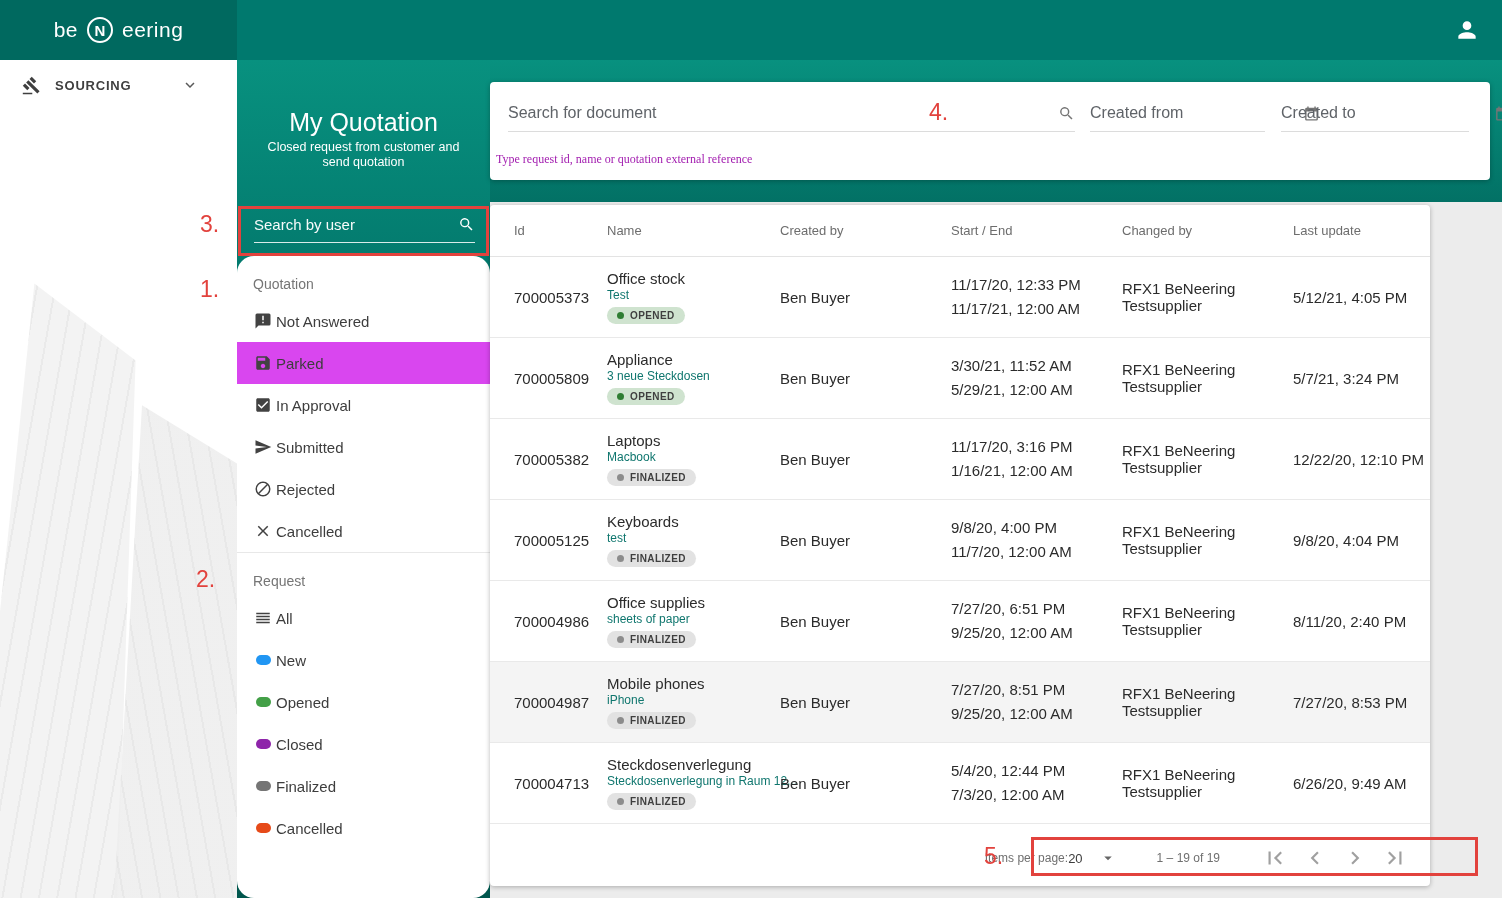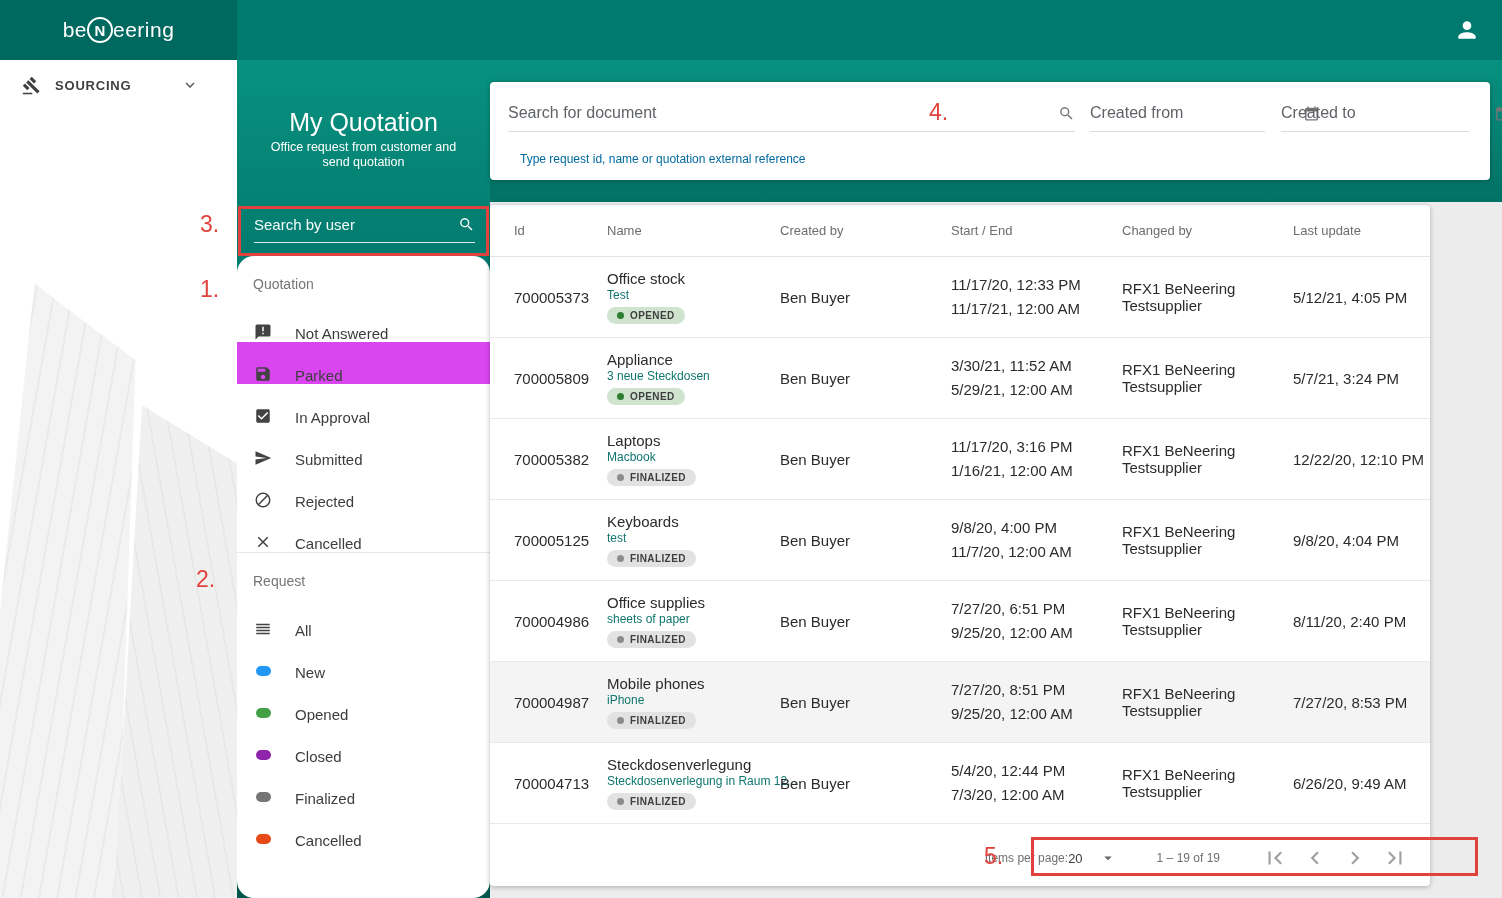"be" .logo-area { gap: 0 -> 9px }
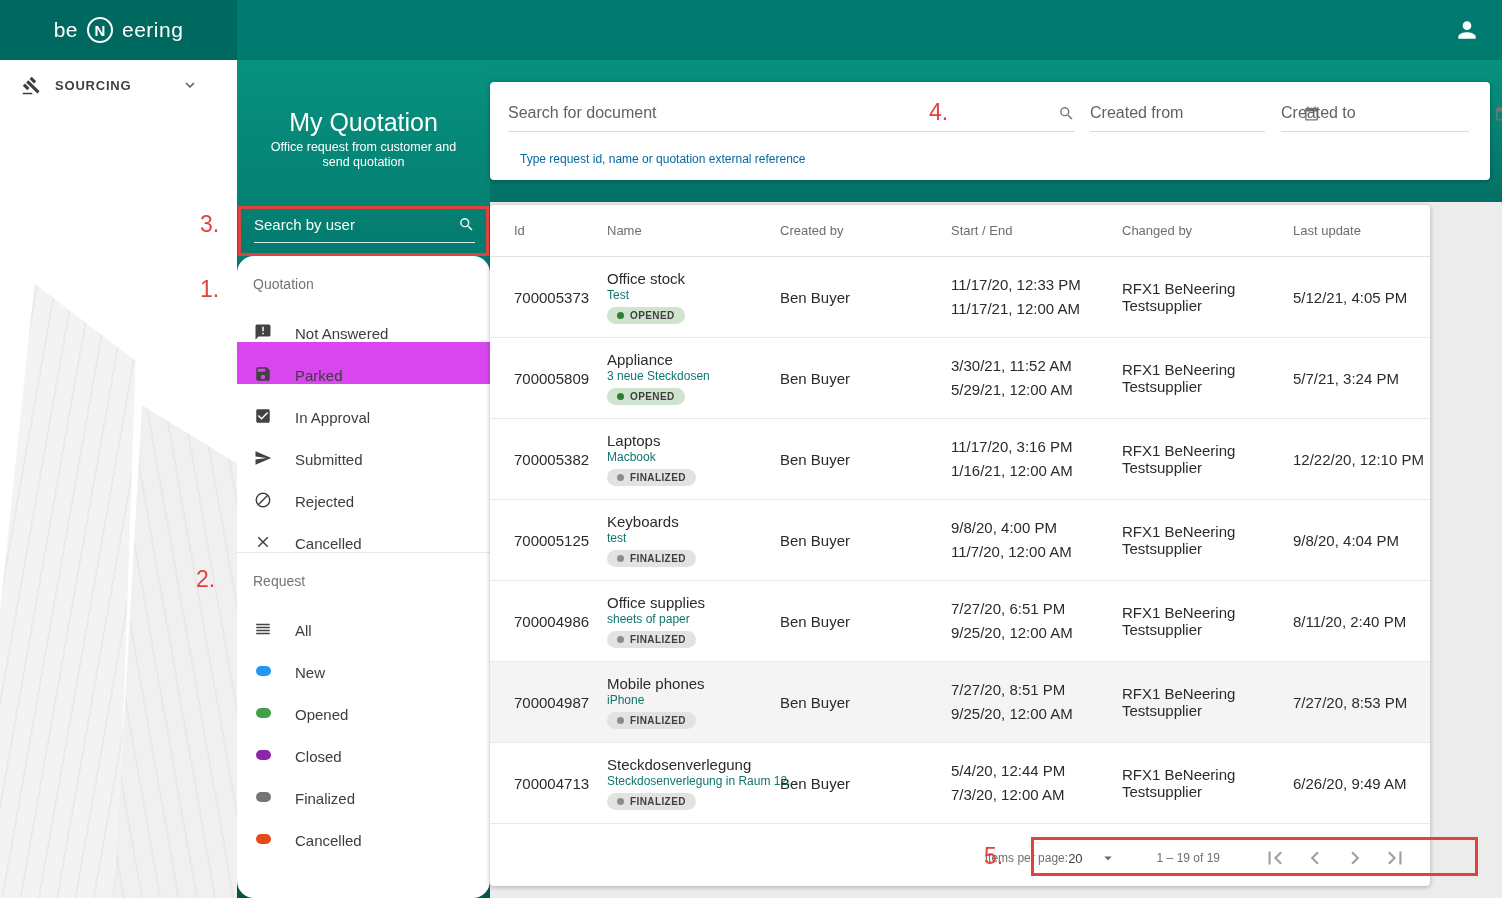"Office request from customer and" div.panel-sub { text: Office -> Closed }
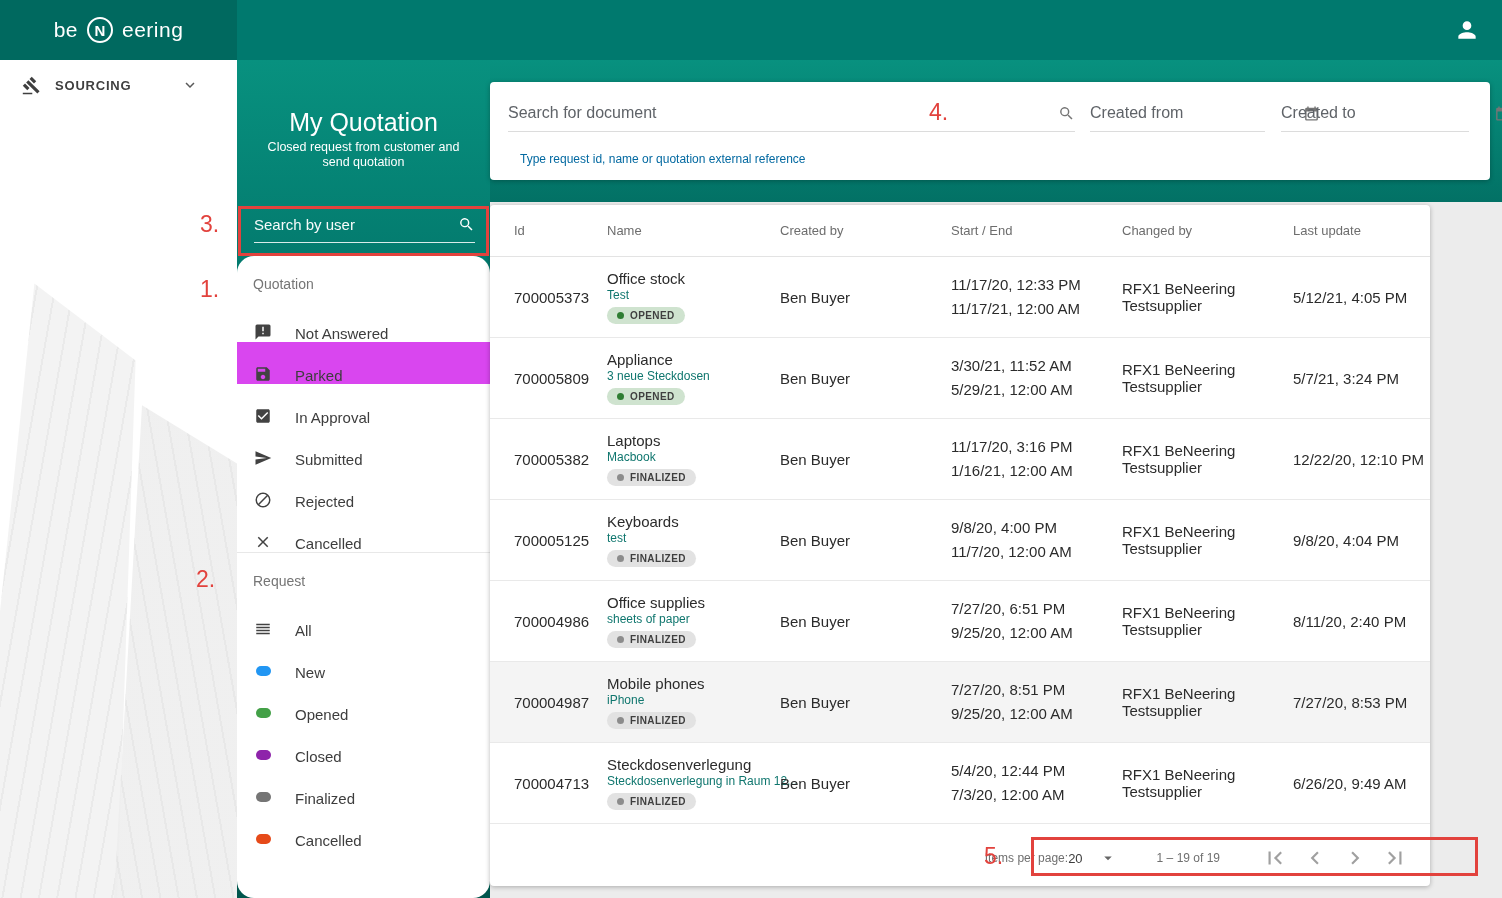"Type request id, name or" .hint { color: #0369a1 -> #a21caf; font-family: none -> Liberation Serif, serif; left: 30px -> 6px }
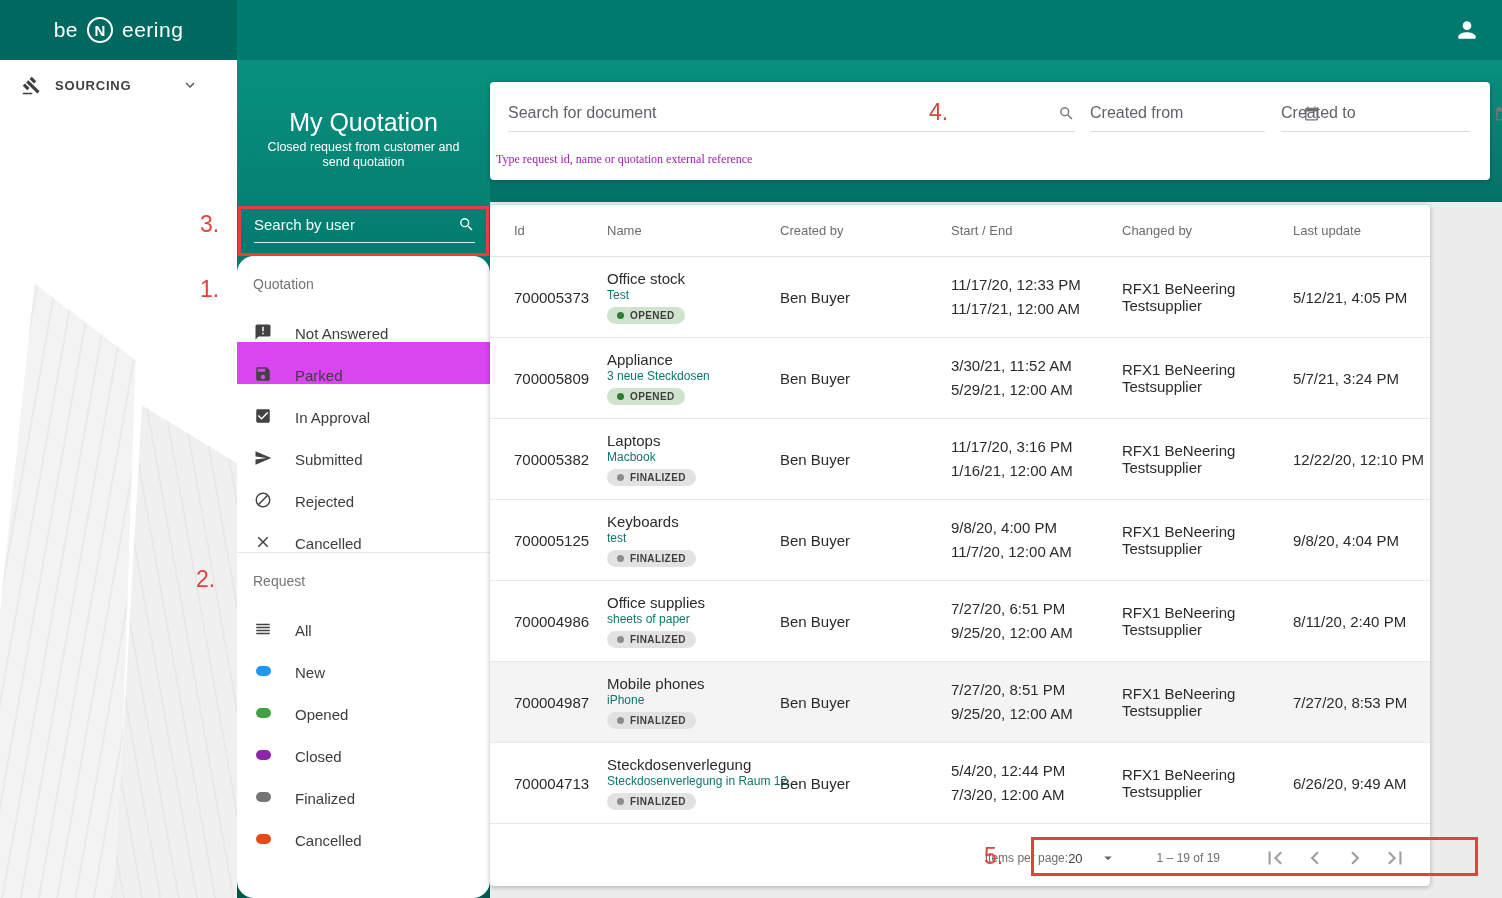"Not Answered" .menu-item { align-items: flex-end -> center; gap: 22px -> 3px }
